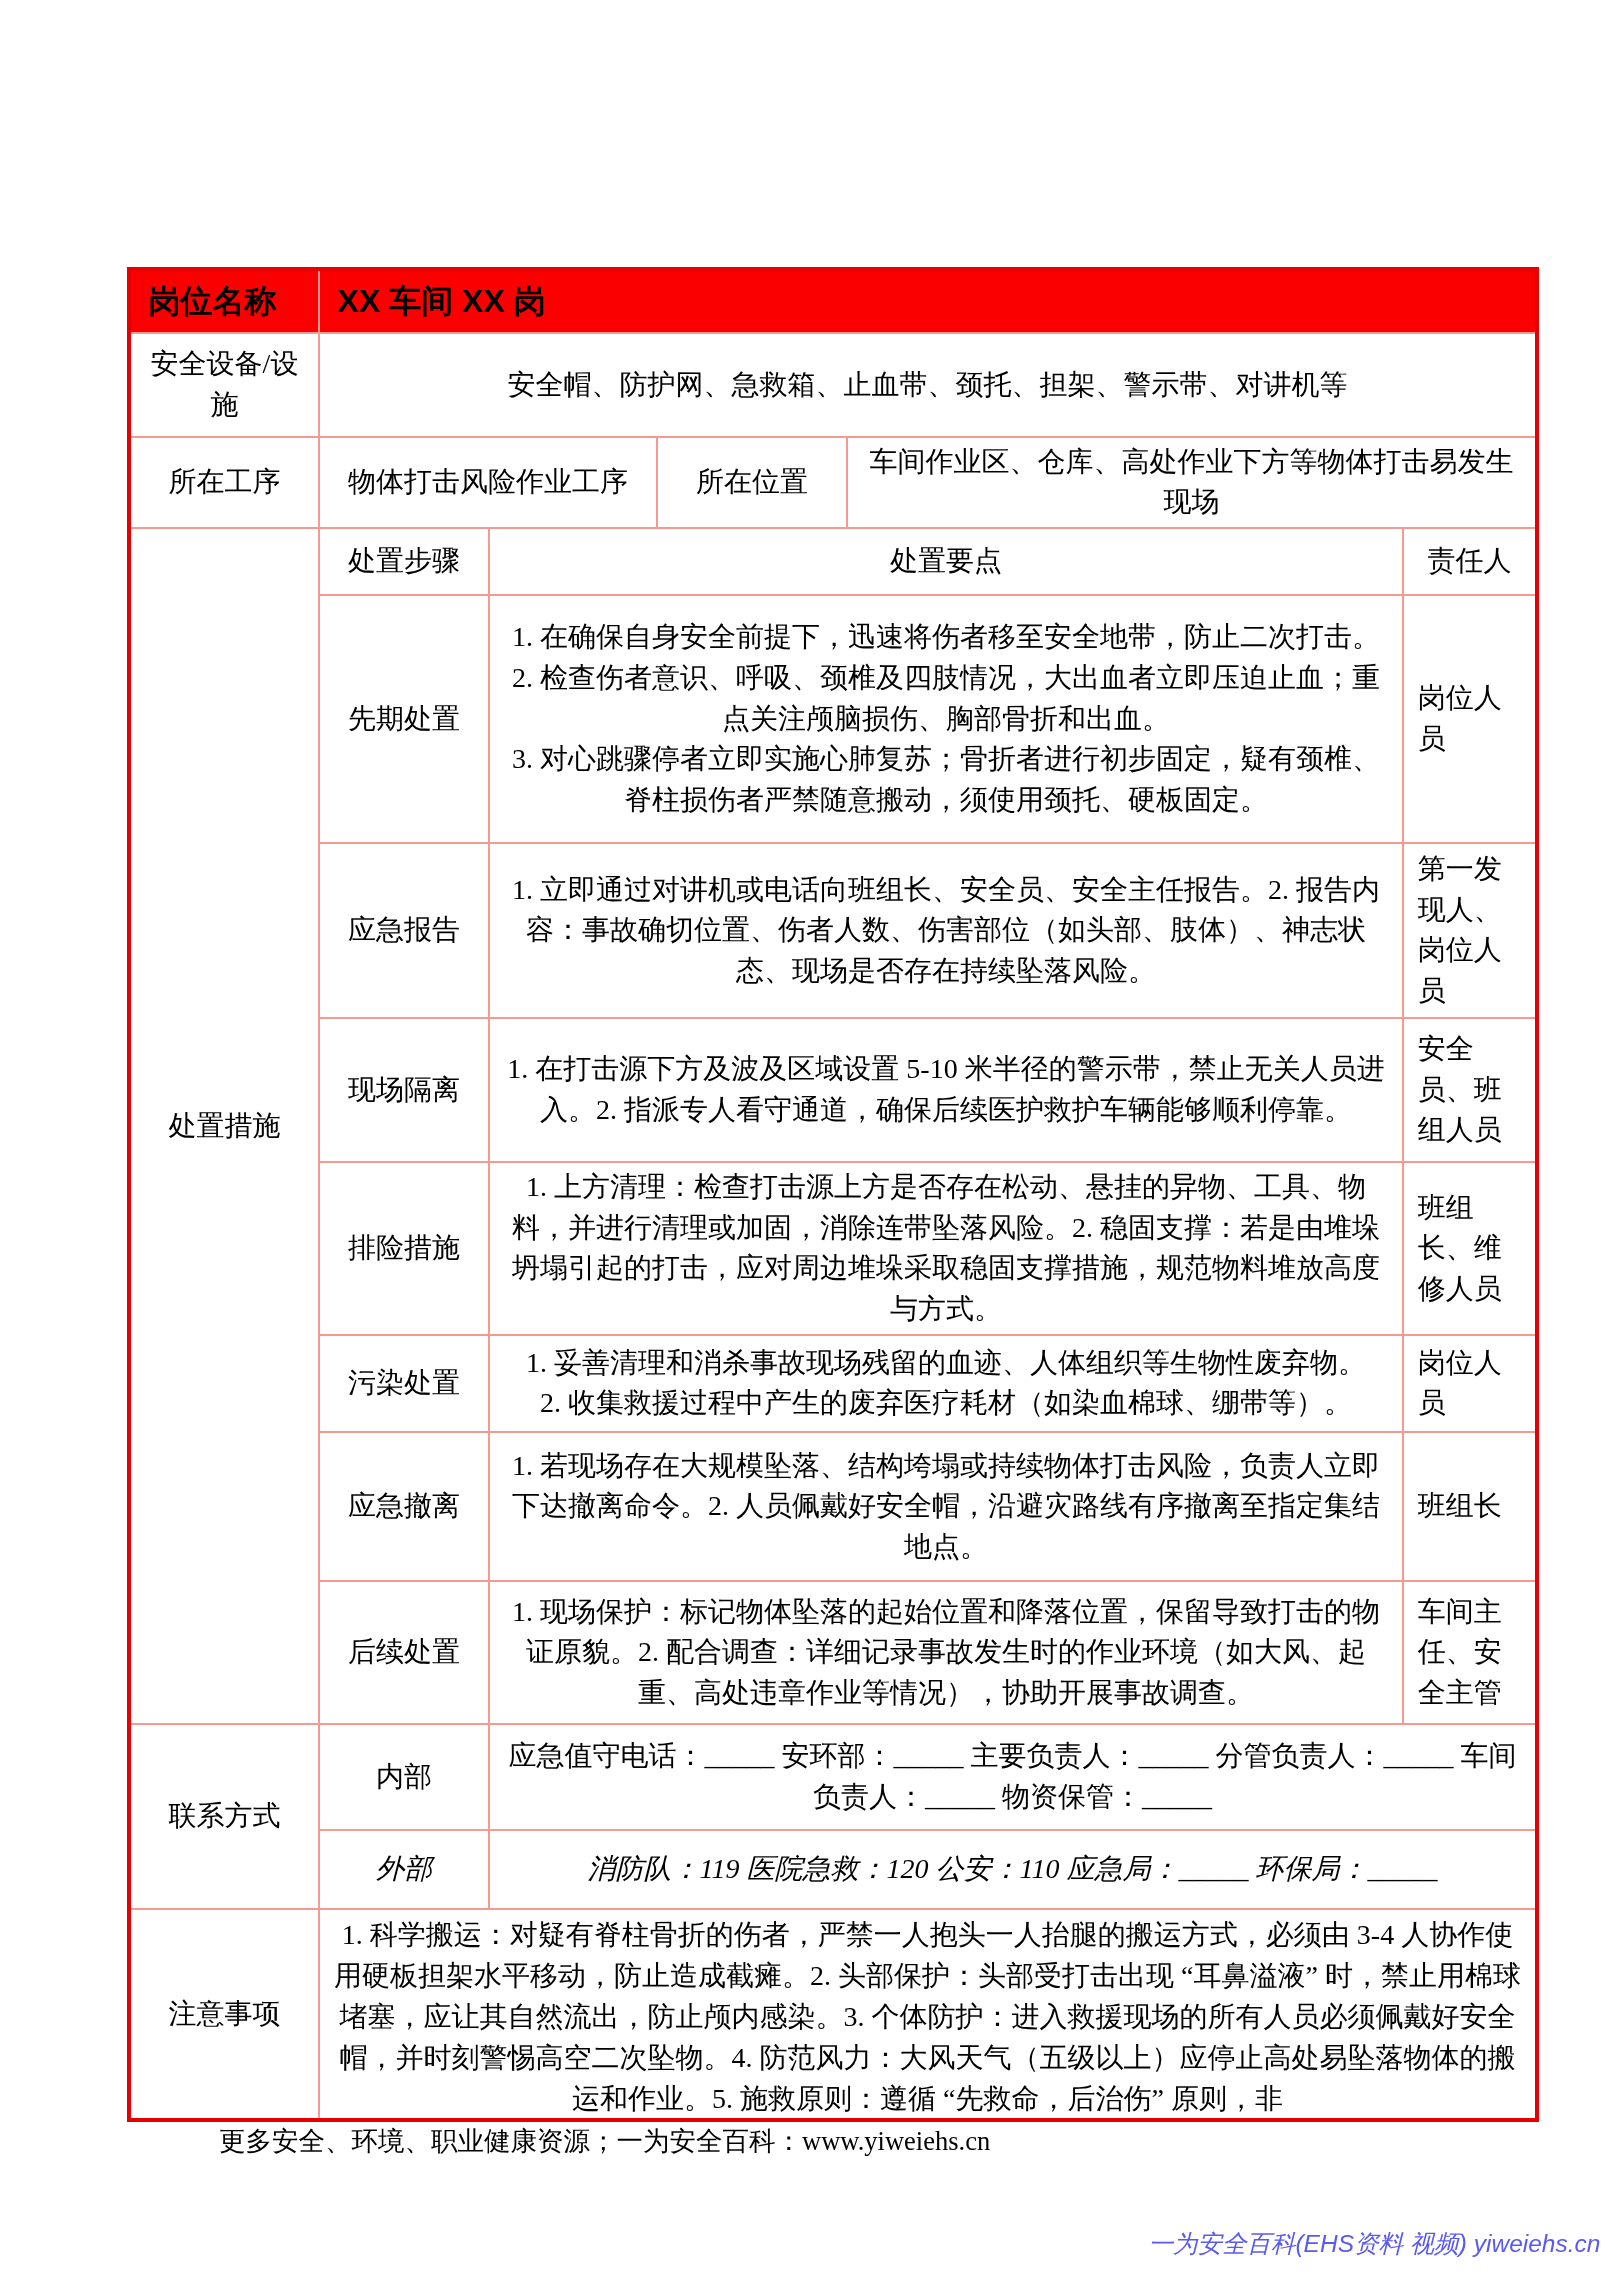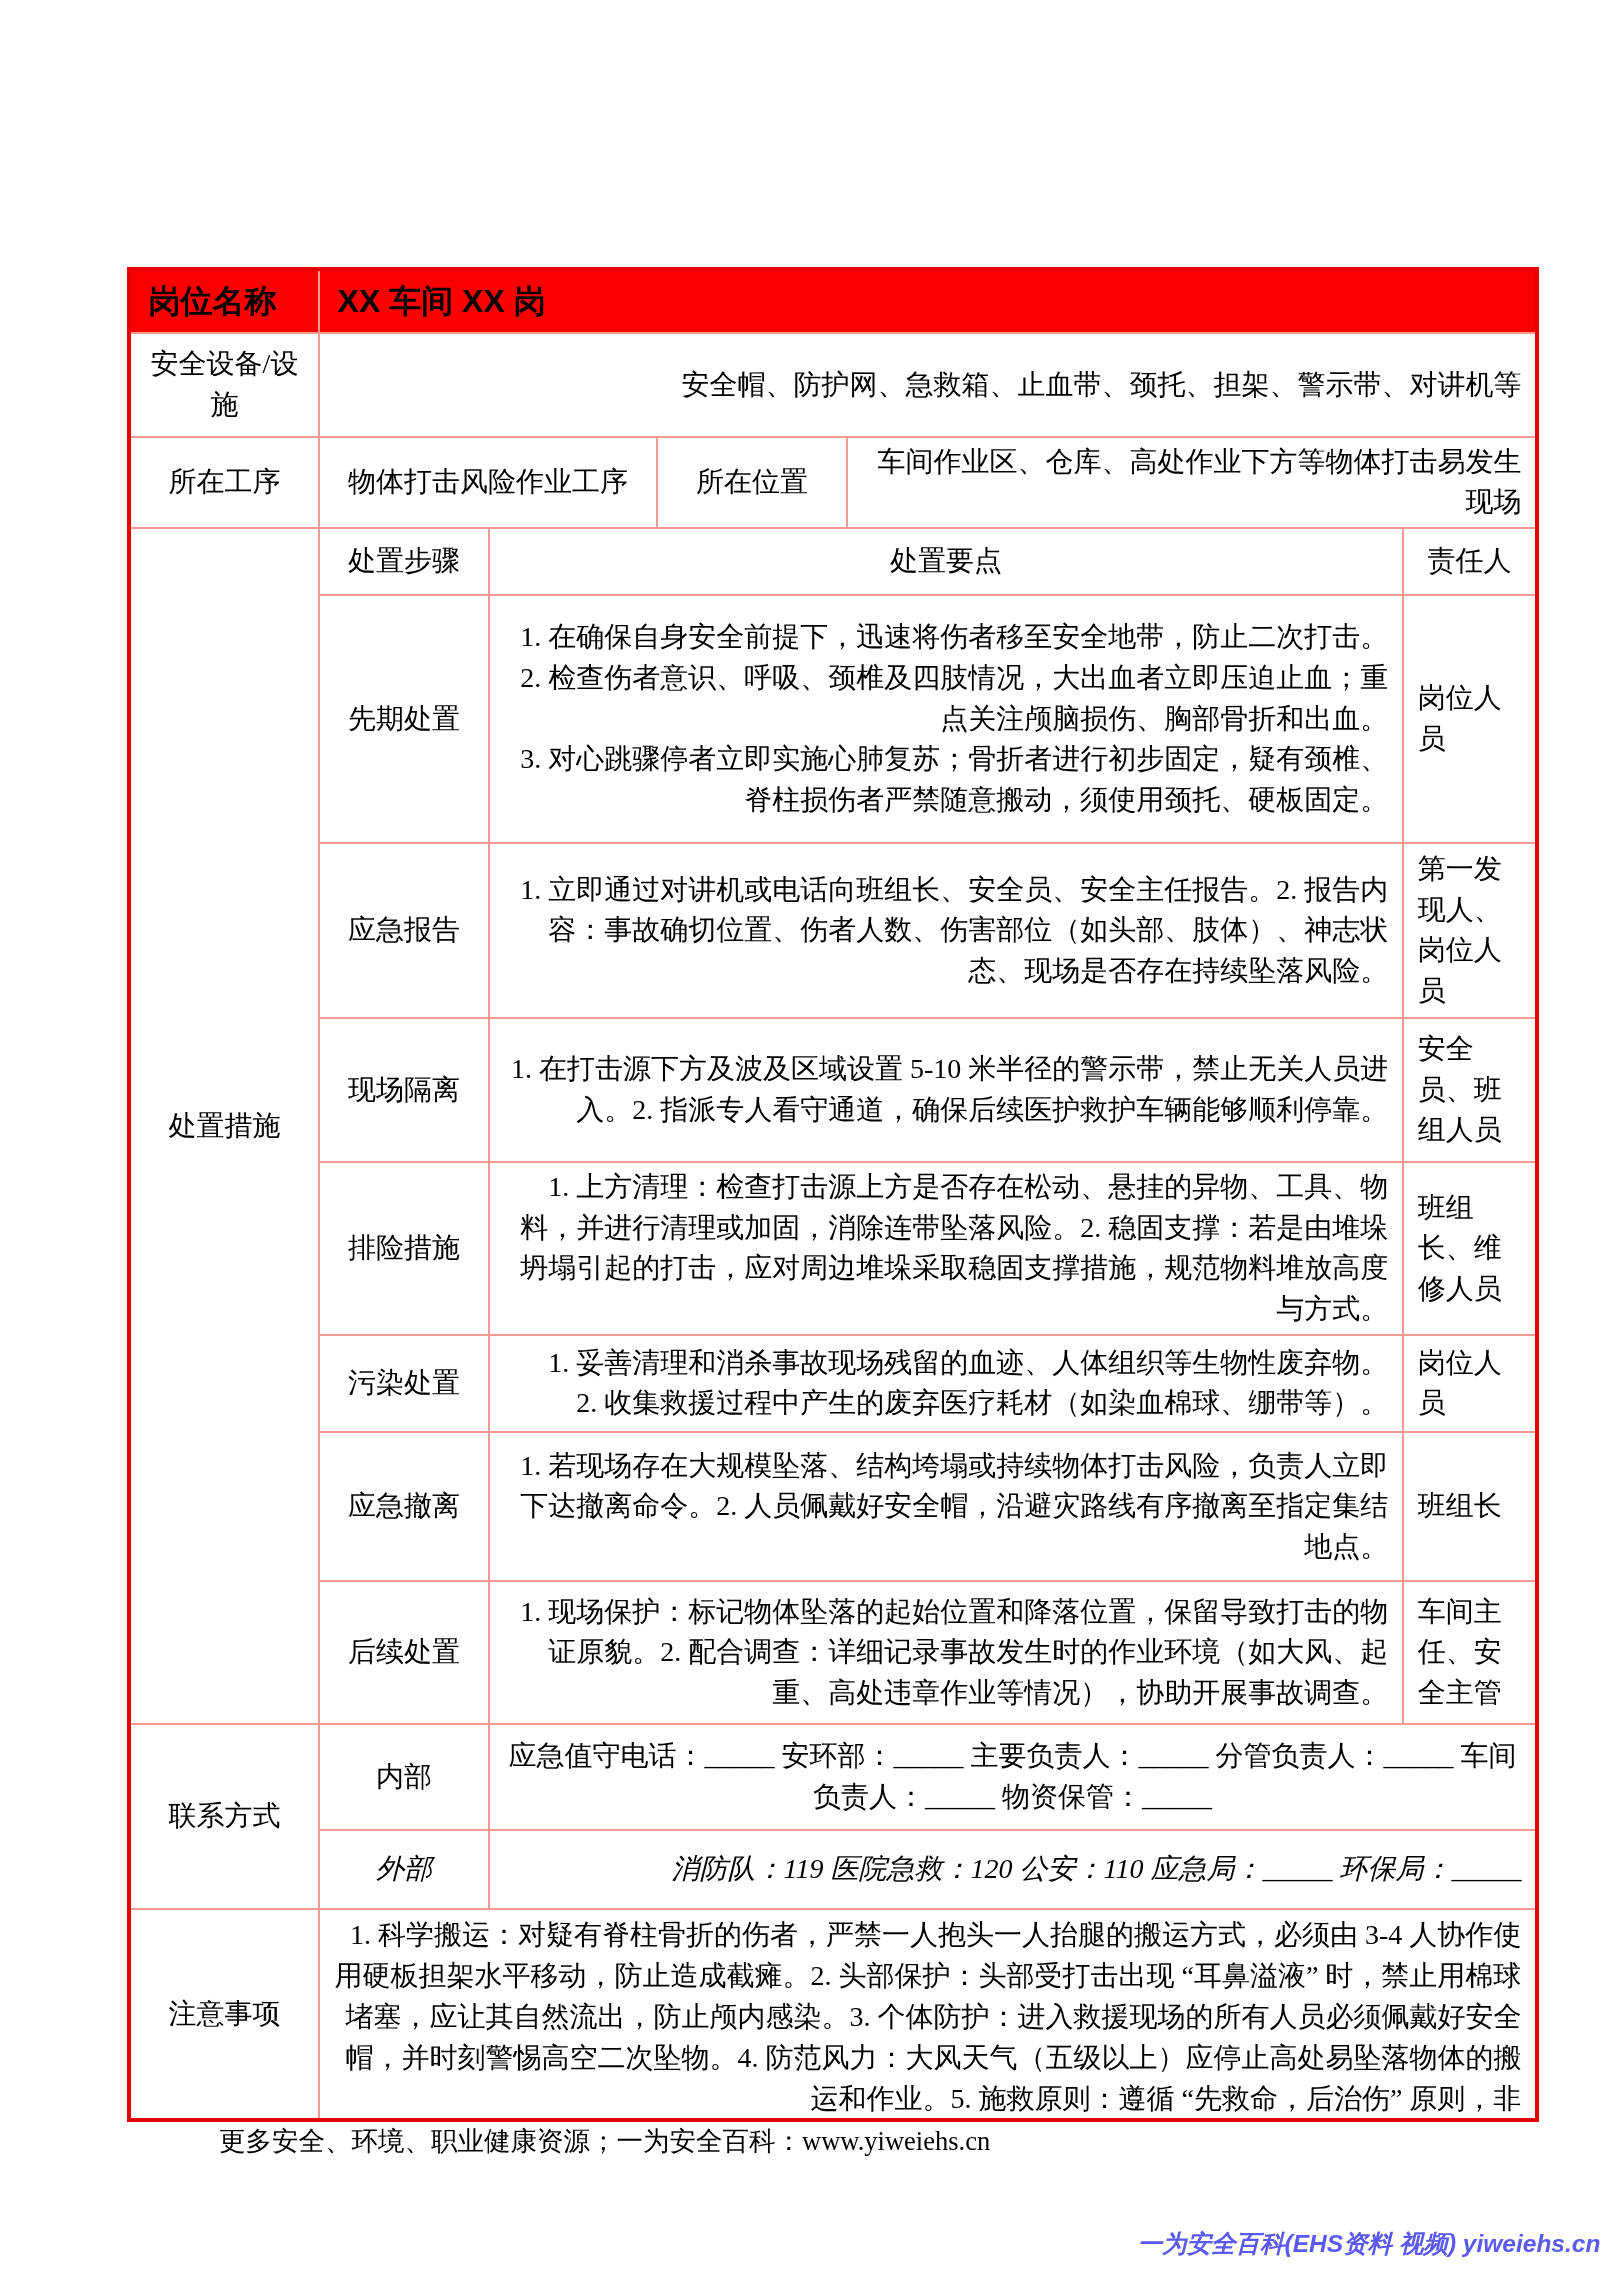"安全帽、防护网、急救箱、止血带、颈托、担架、警示带、对讲机等" td.points { text-align: right -> center }
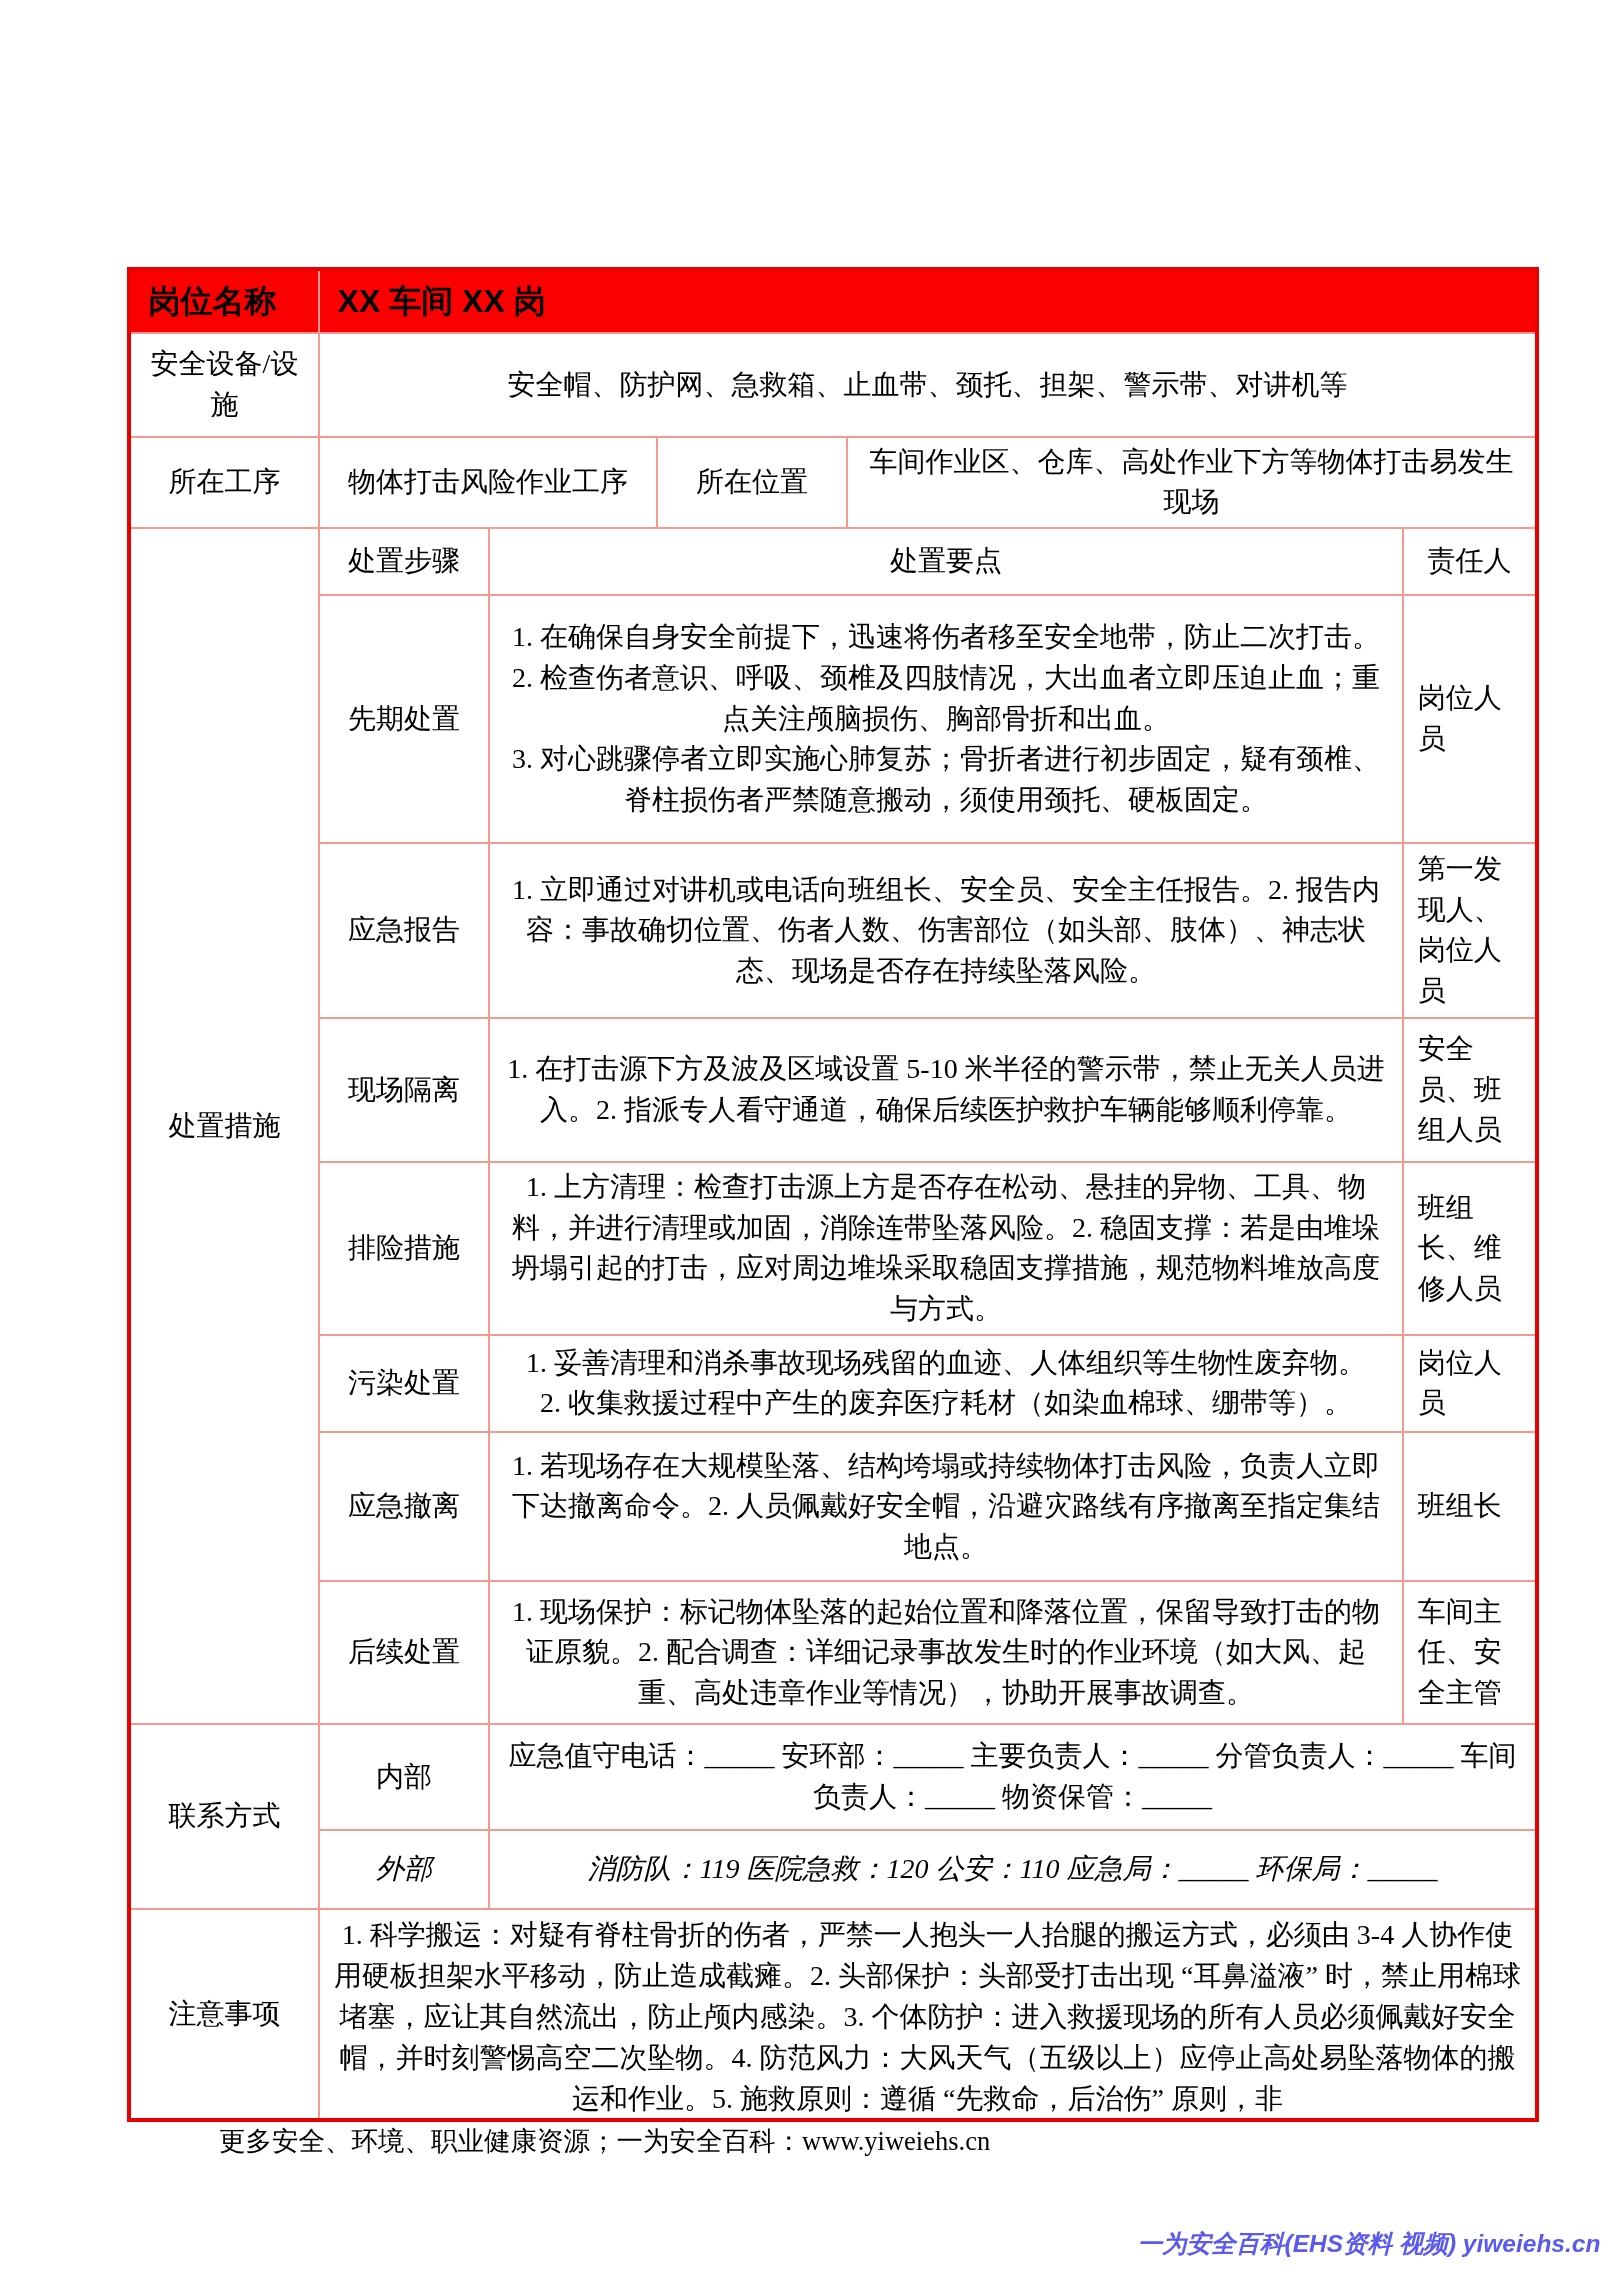"一为安全百科(EHS资料 视频) yiweiehs.cn" .watermark { font-weight: bold -> normal }
